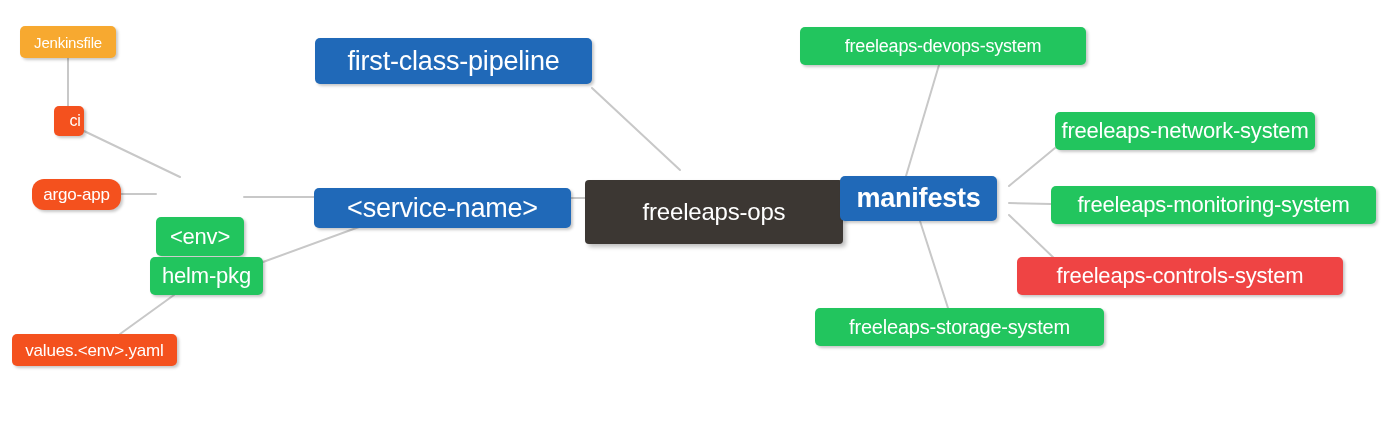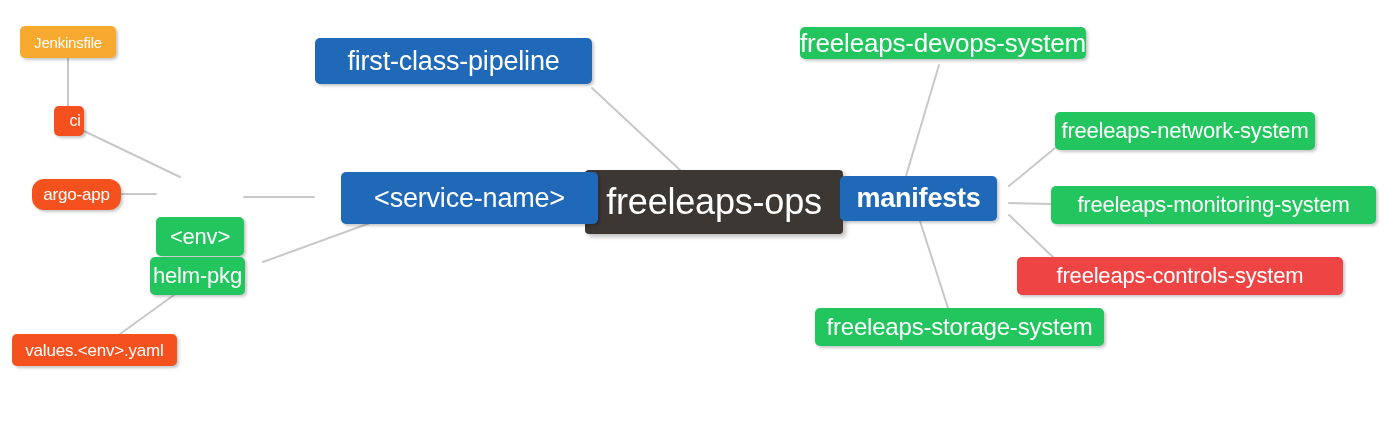"freeleaps-devops-system" div.mm-node { font-size: 26px -> 18px; height: 32px -> 38px }
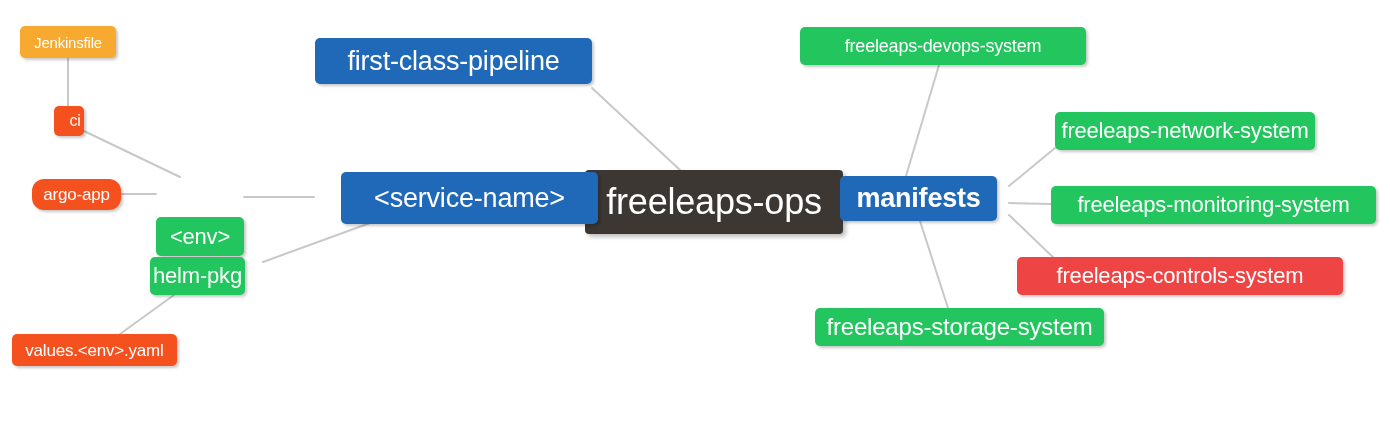"<service-name>" div.mm-node { height: 52px -> 40px; margin-left: 27px -> none; top: 172px -> 188px }
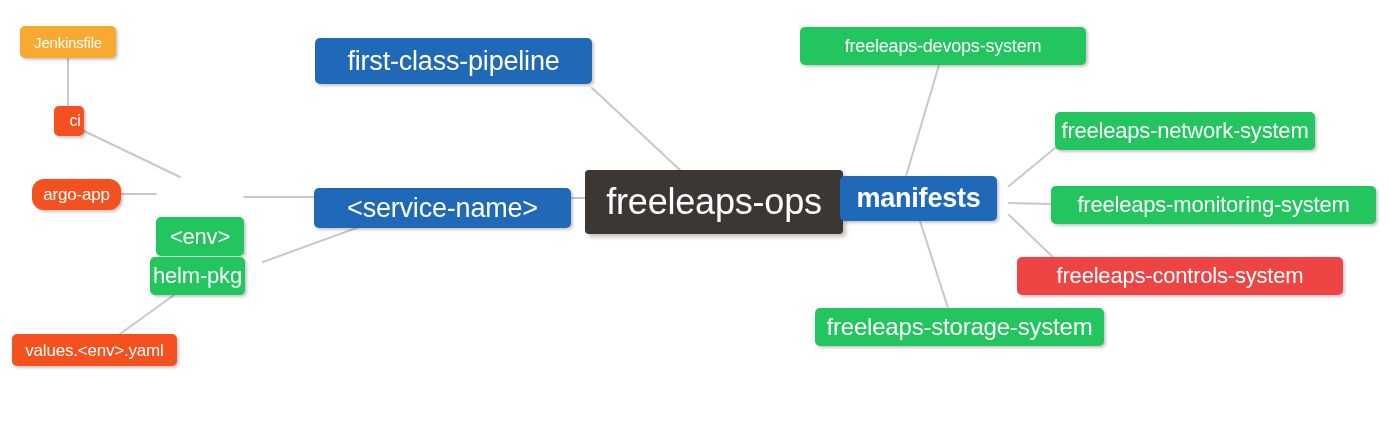"freeleaps-ops" div.mm-node { font-size: 36px -> 24px; top: 170px -> 180px }
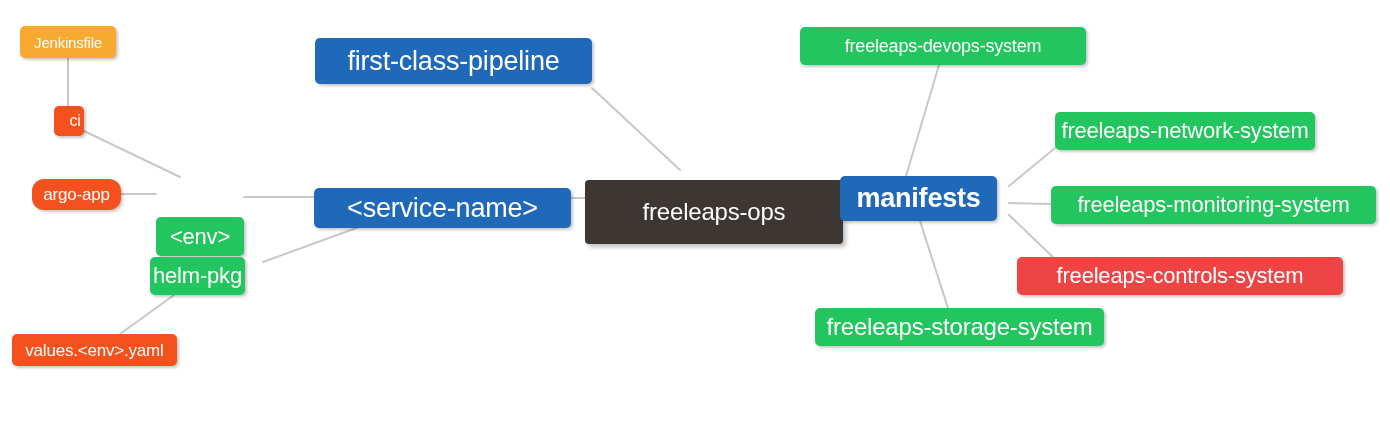"helm-pkg" div.mm-node { width: 95px -> 113px }
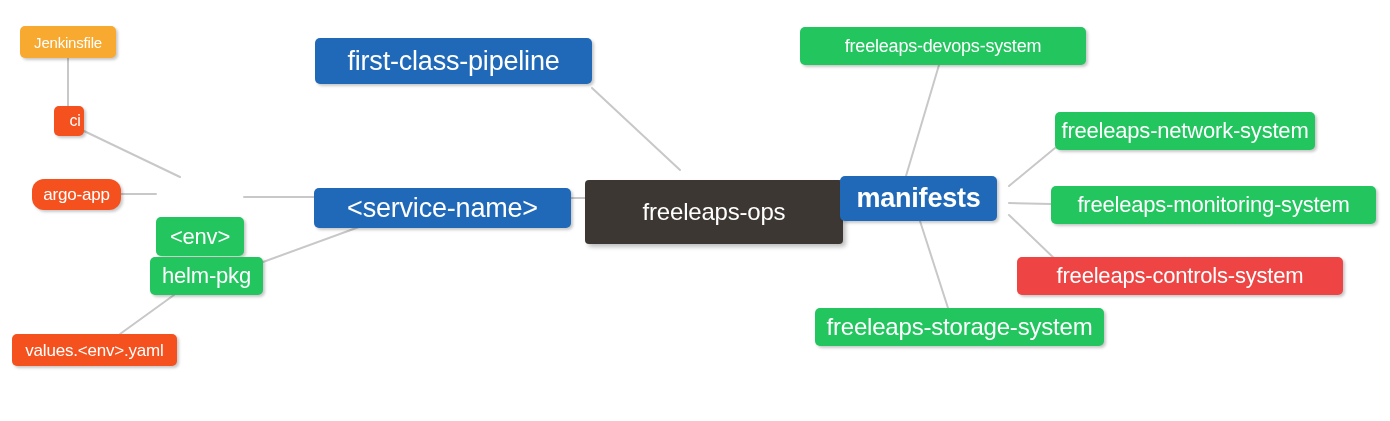"freeleaps-storage-system" div.mm-node { font-size: 24px -> 20px }
